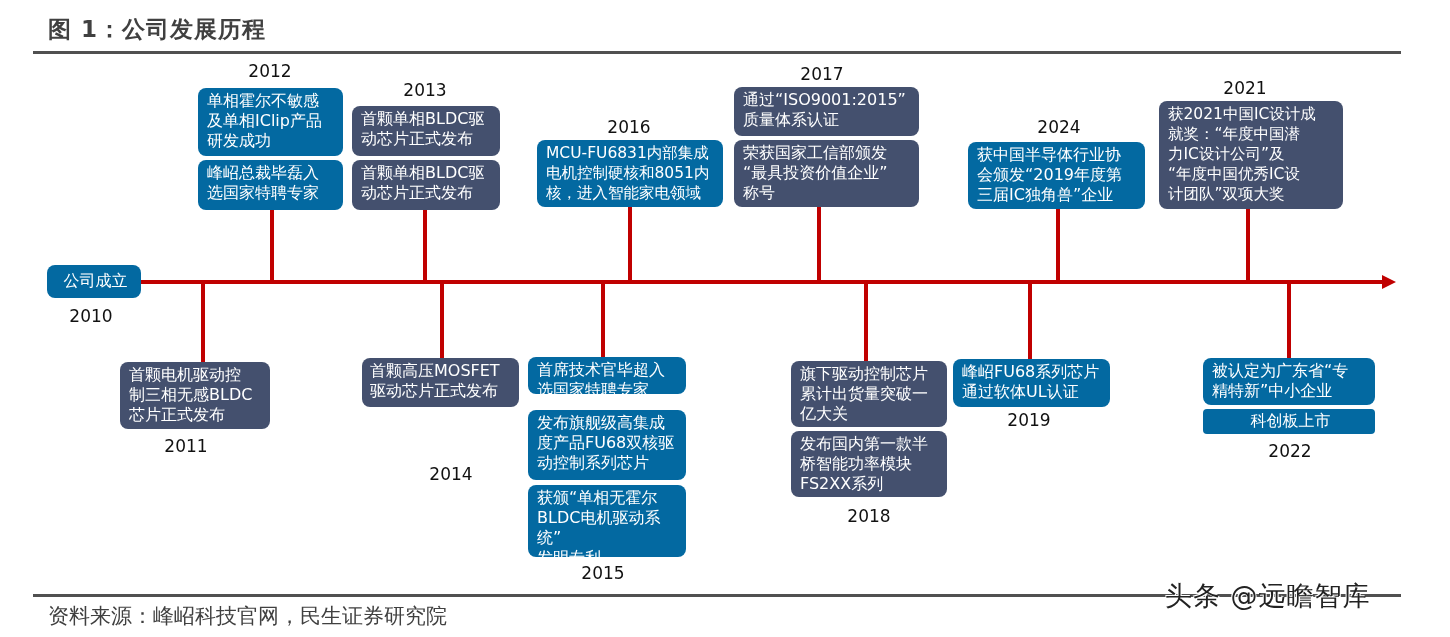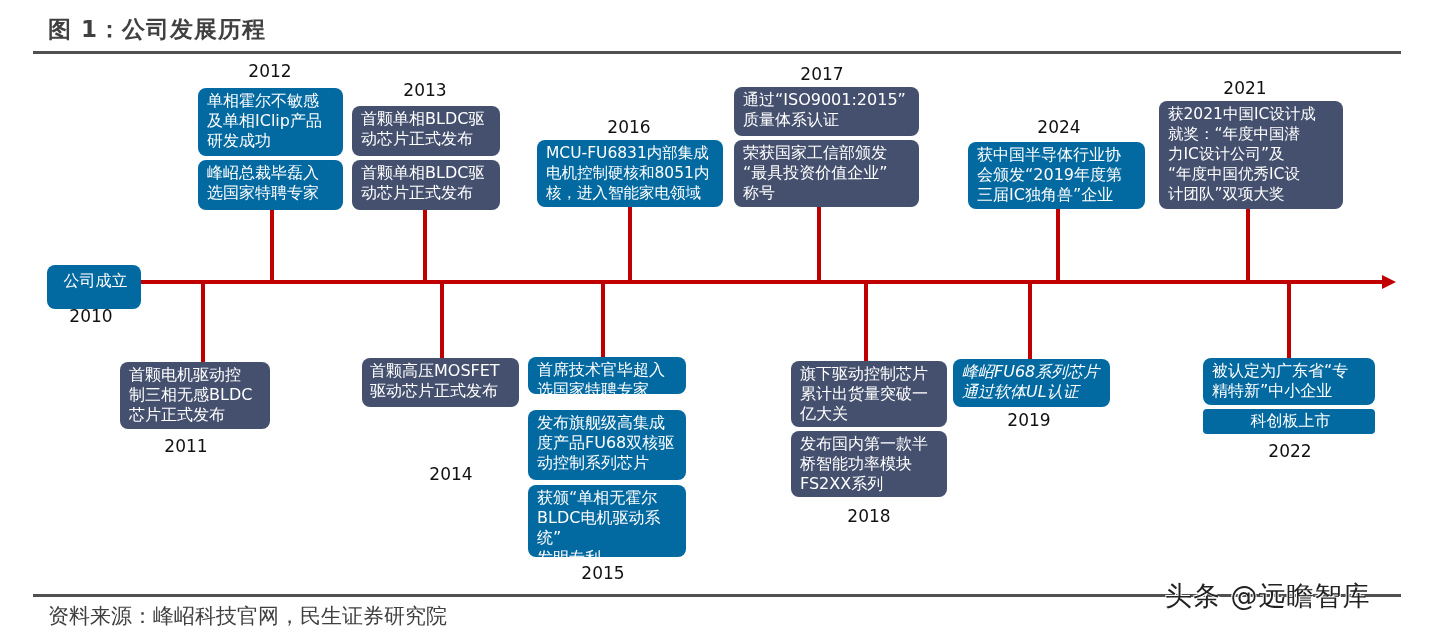"公司成立" div.box { height: 44px -> 33px }
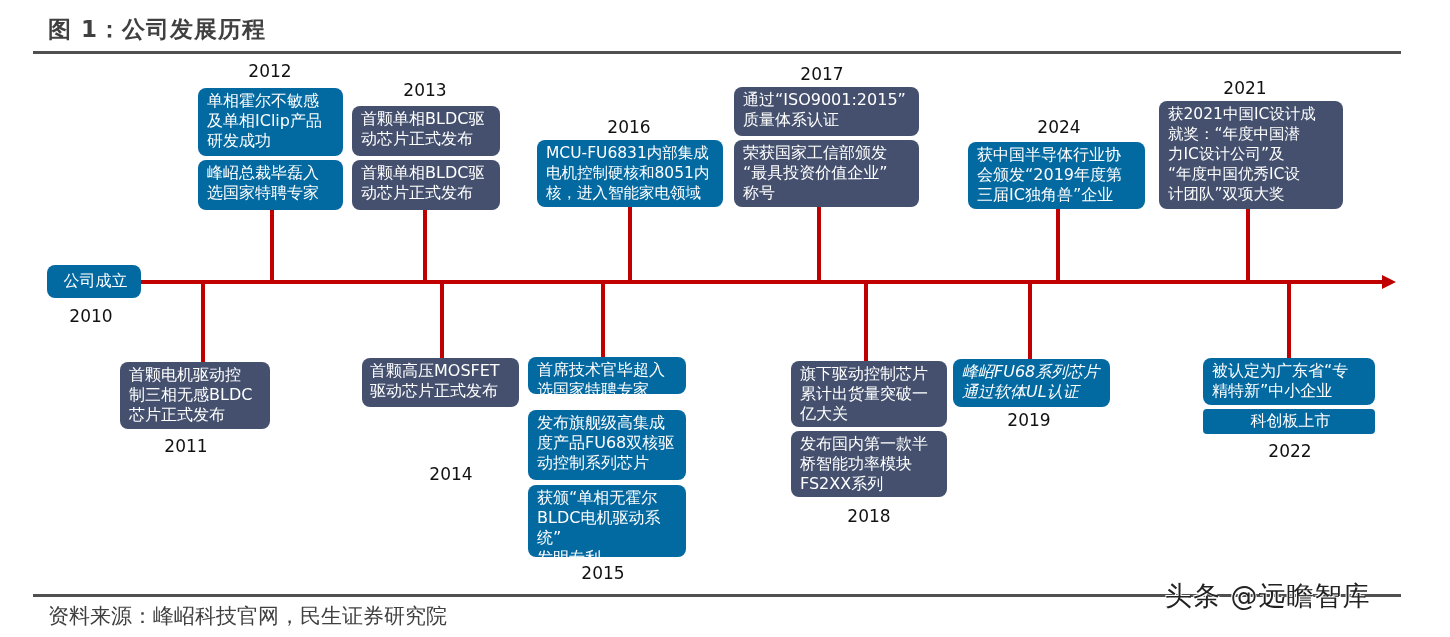"峰岹FU68系列芯片" div.box { font-style: italic -> none }
